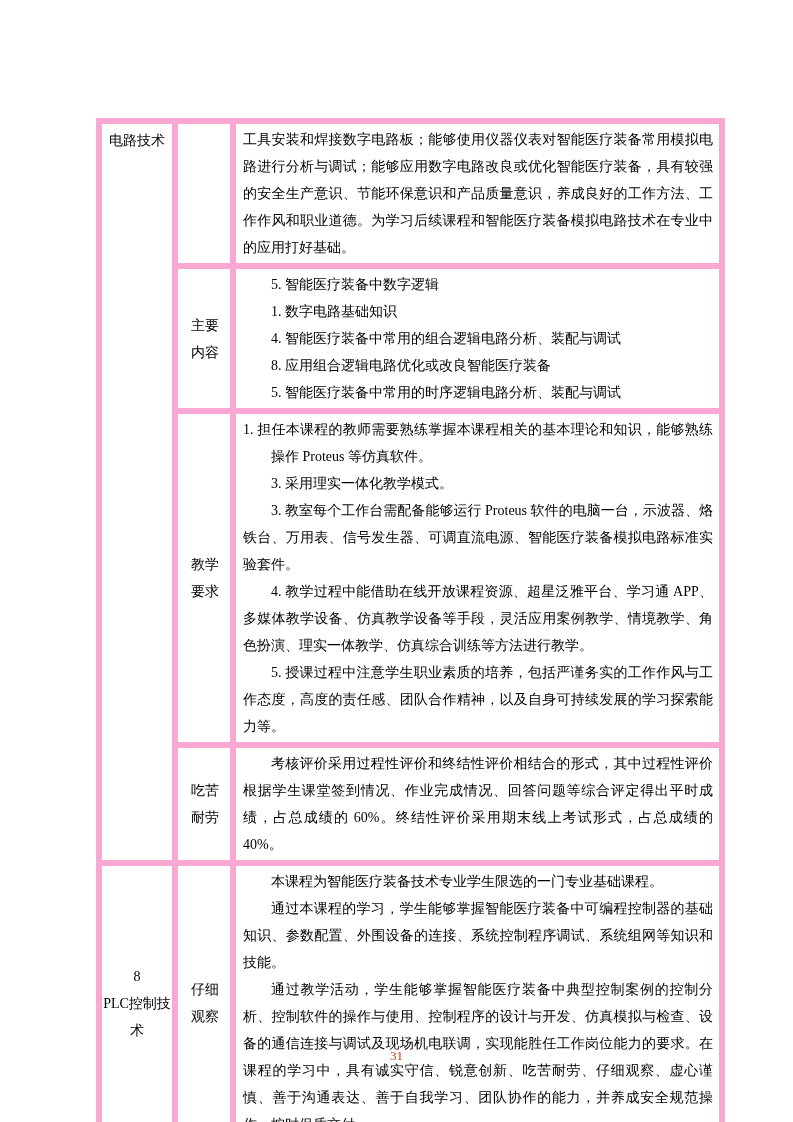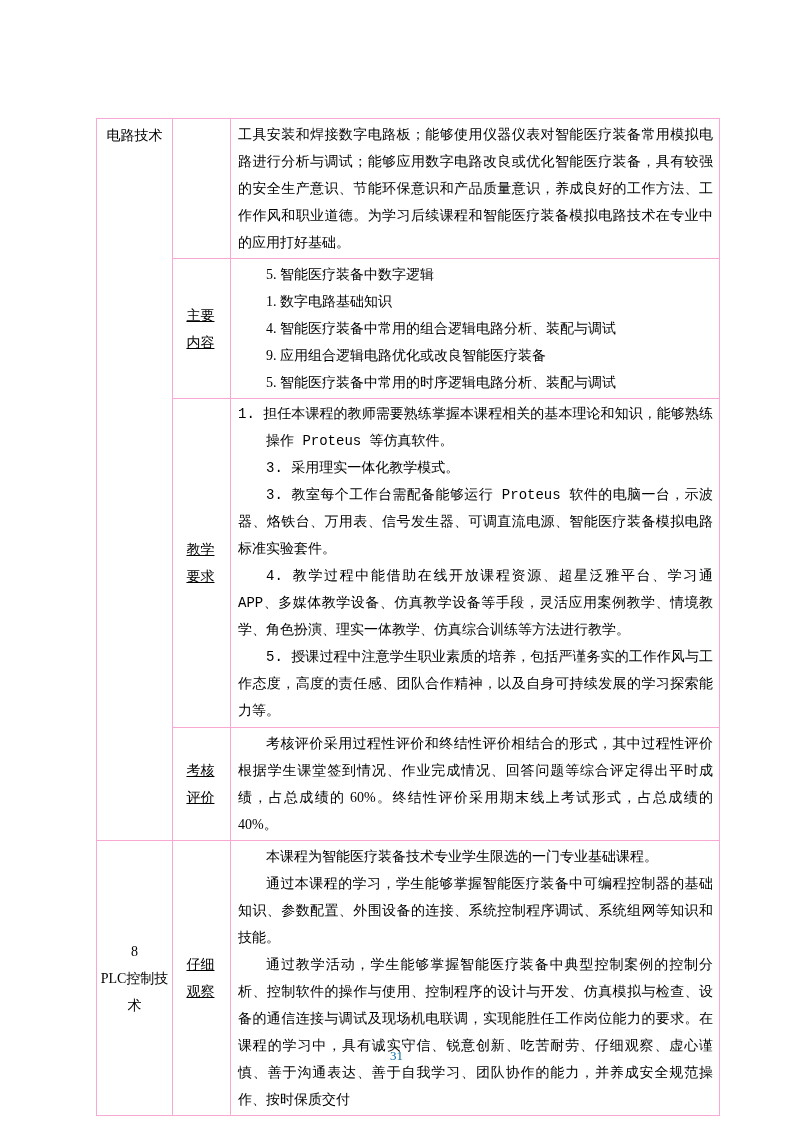"电路技术" td { border: 1px solid #f9a8d4 -> 6px solid #f9a8d4 }
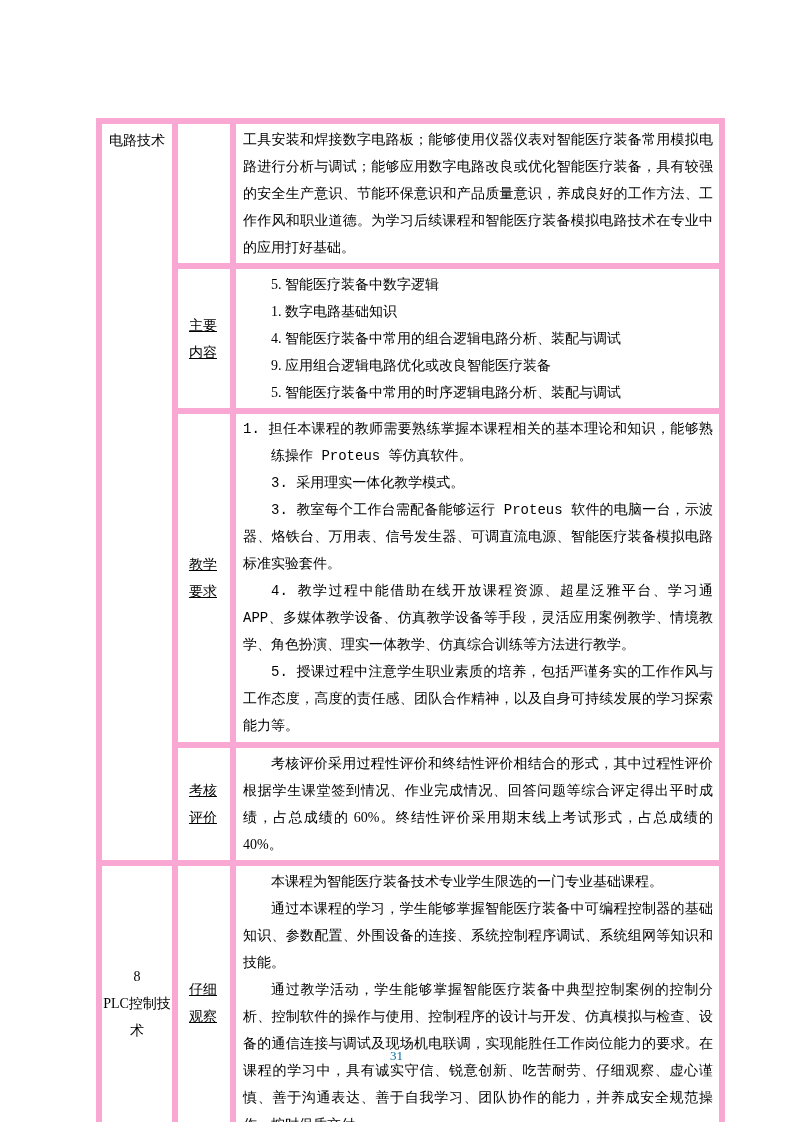"主要内容" .label-text { text-align: left -> right; text-decoration: underline -> none }
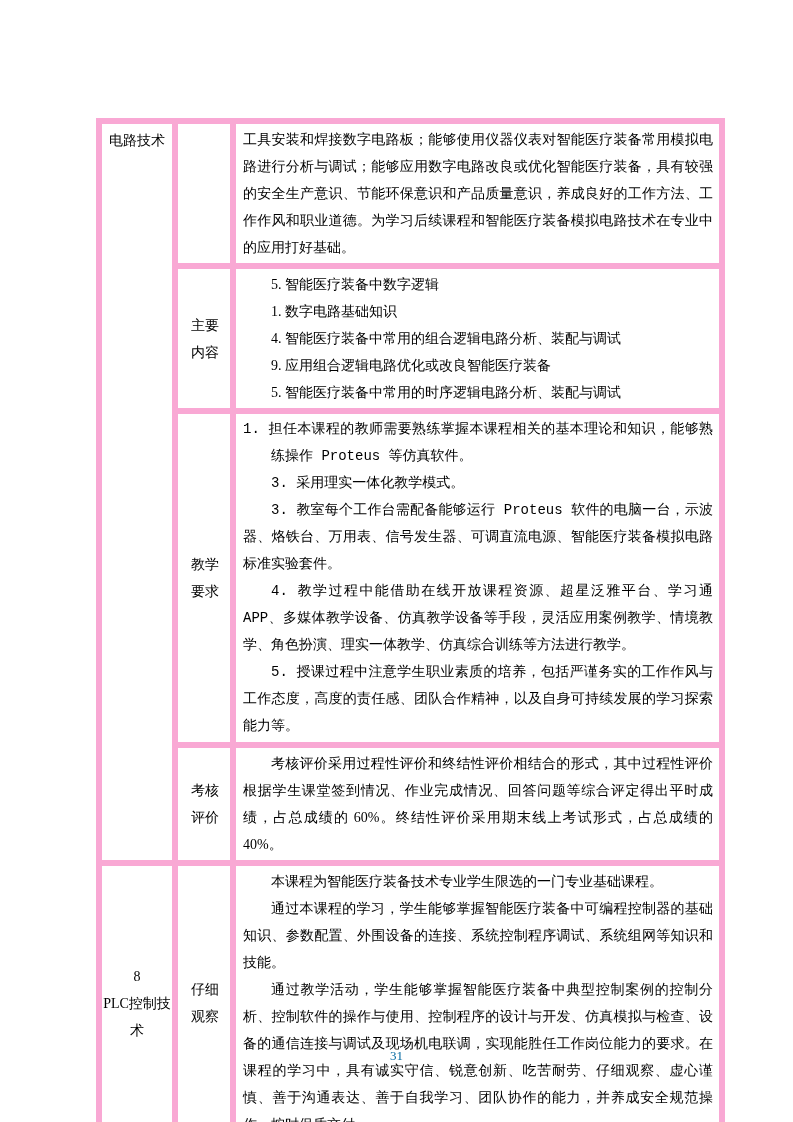"9. 应用组合逻辑电路优化或改良智能医疗装备" p.indent { text: 9 -> 8 }
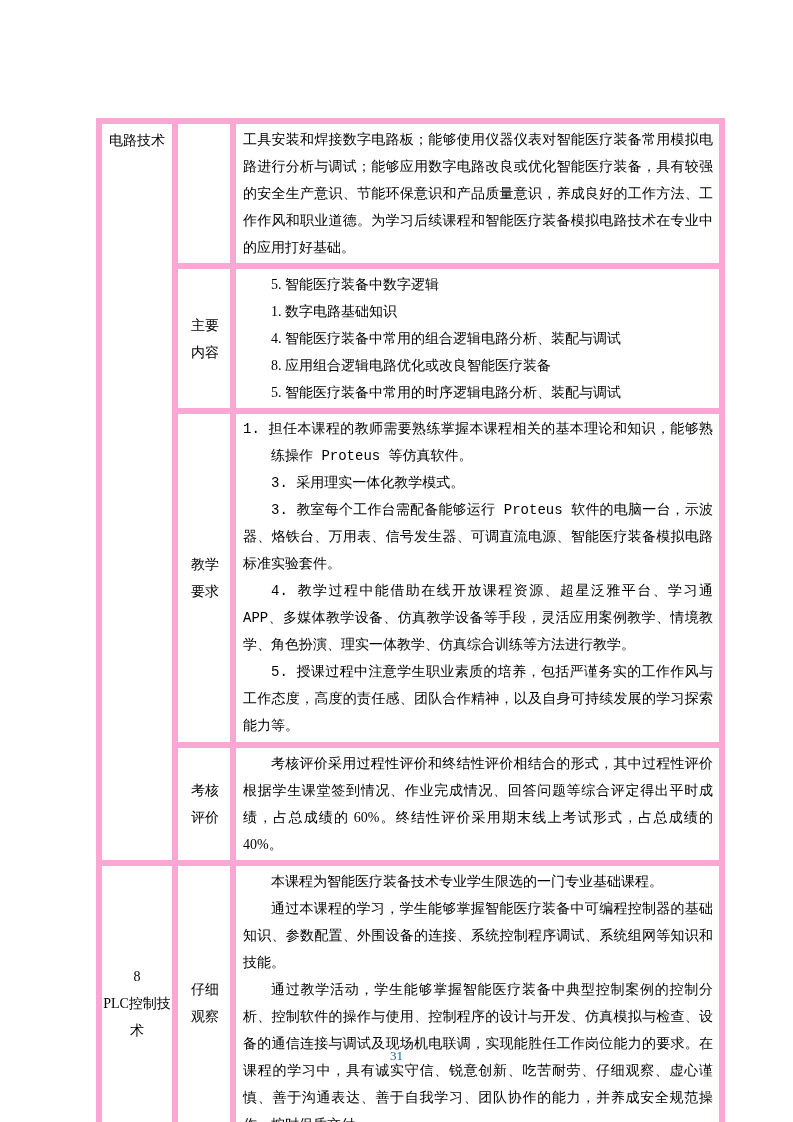"1. 担任本课程的教师需要熟练掌握本课程相关的基本理论和知识，能够熟练操作" td.h-r3 { font-family: Liberation Mono, monospace -> none }
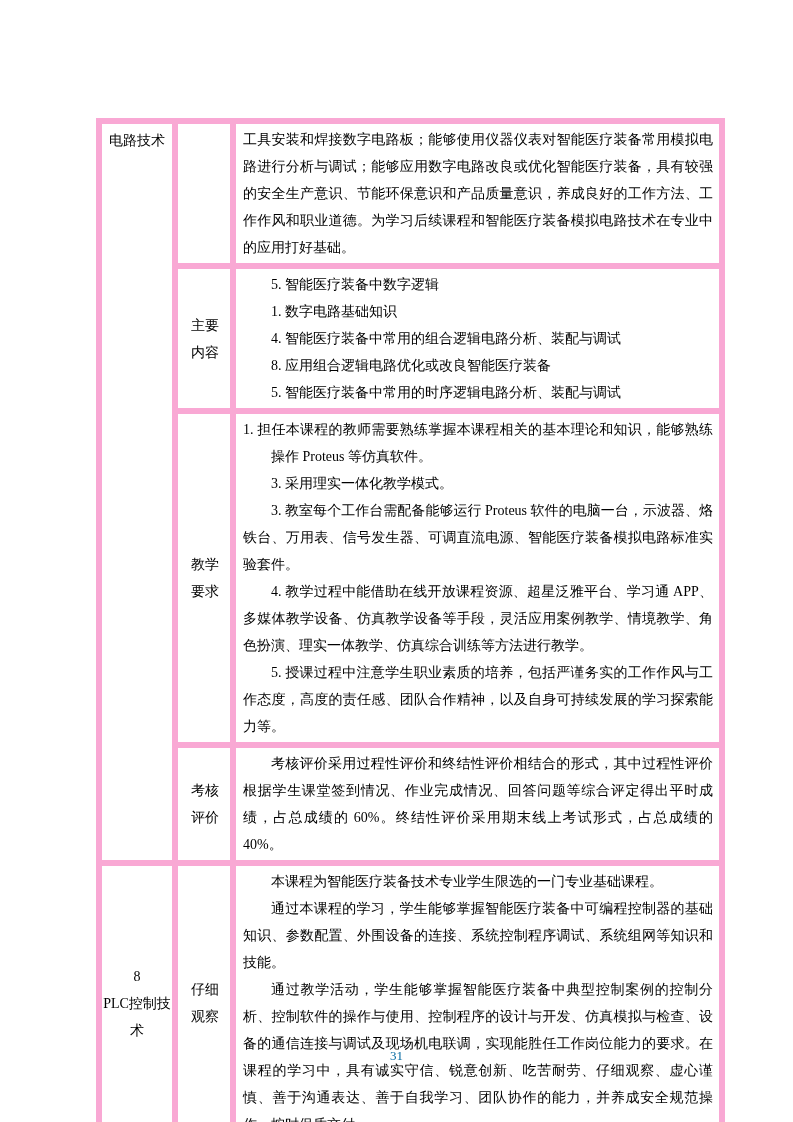"考核评价" div.label-text { text: 考核评价 -> 吃苦耐劳 }
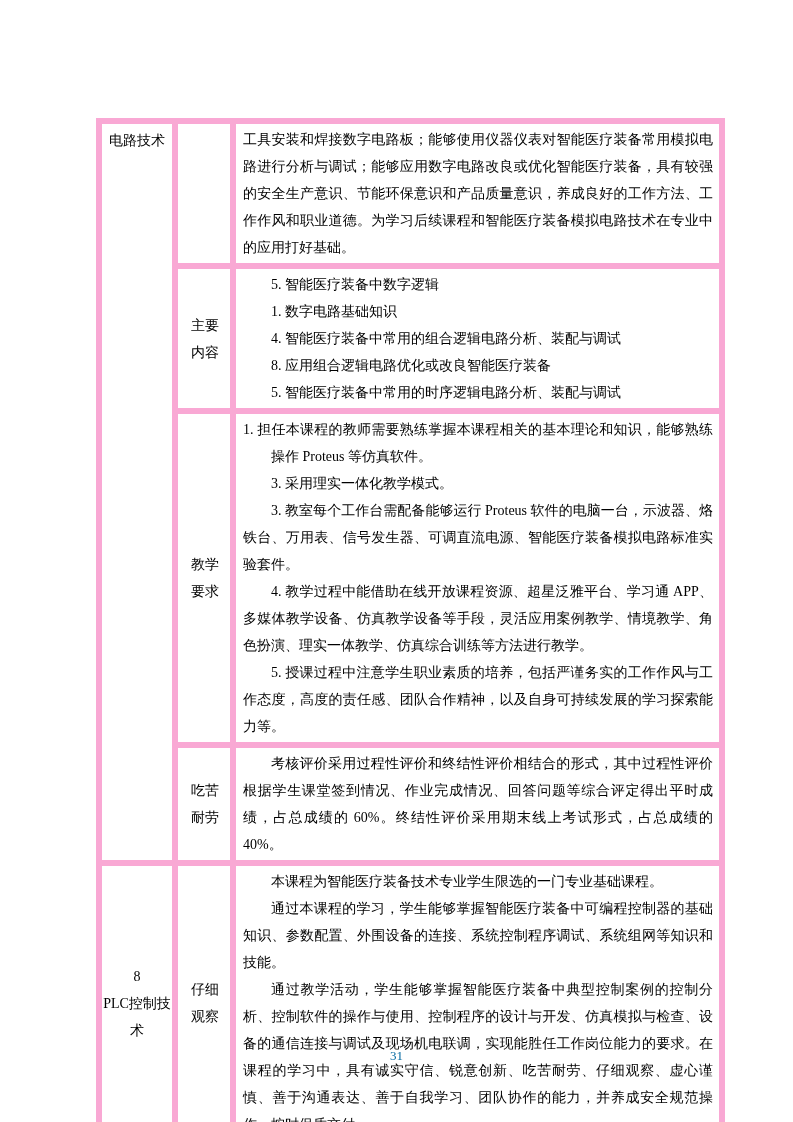"31" .footer-pageno { color: #0369a1 -> #c2410c }
